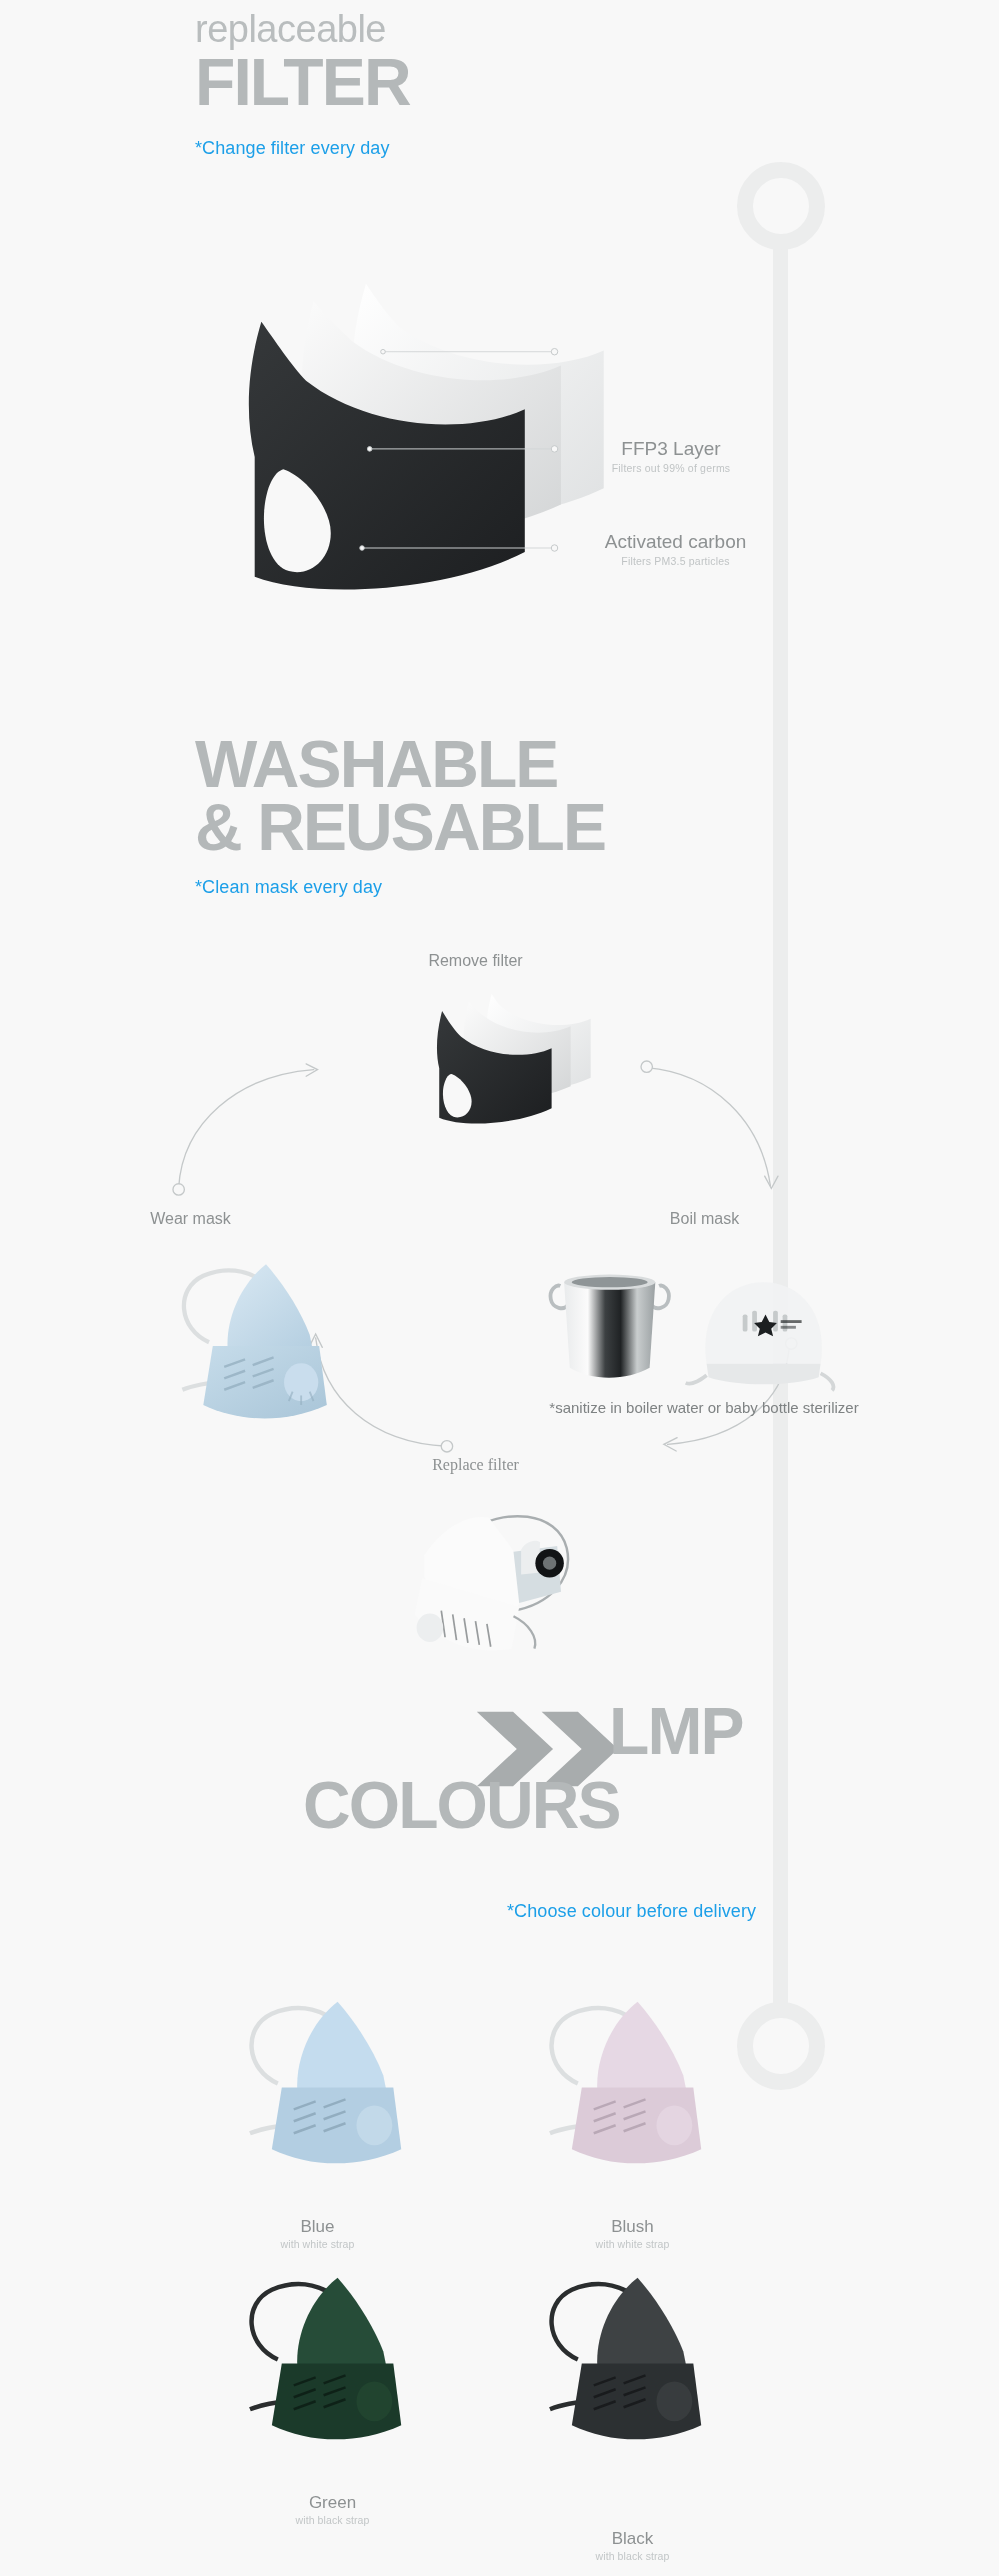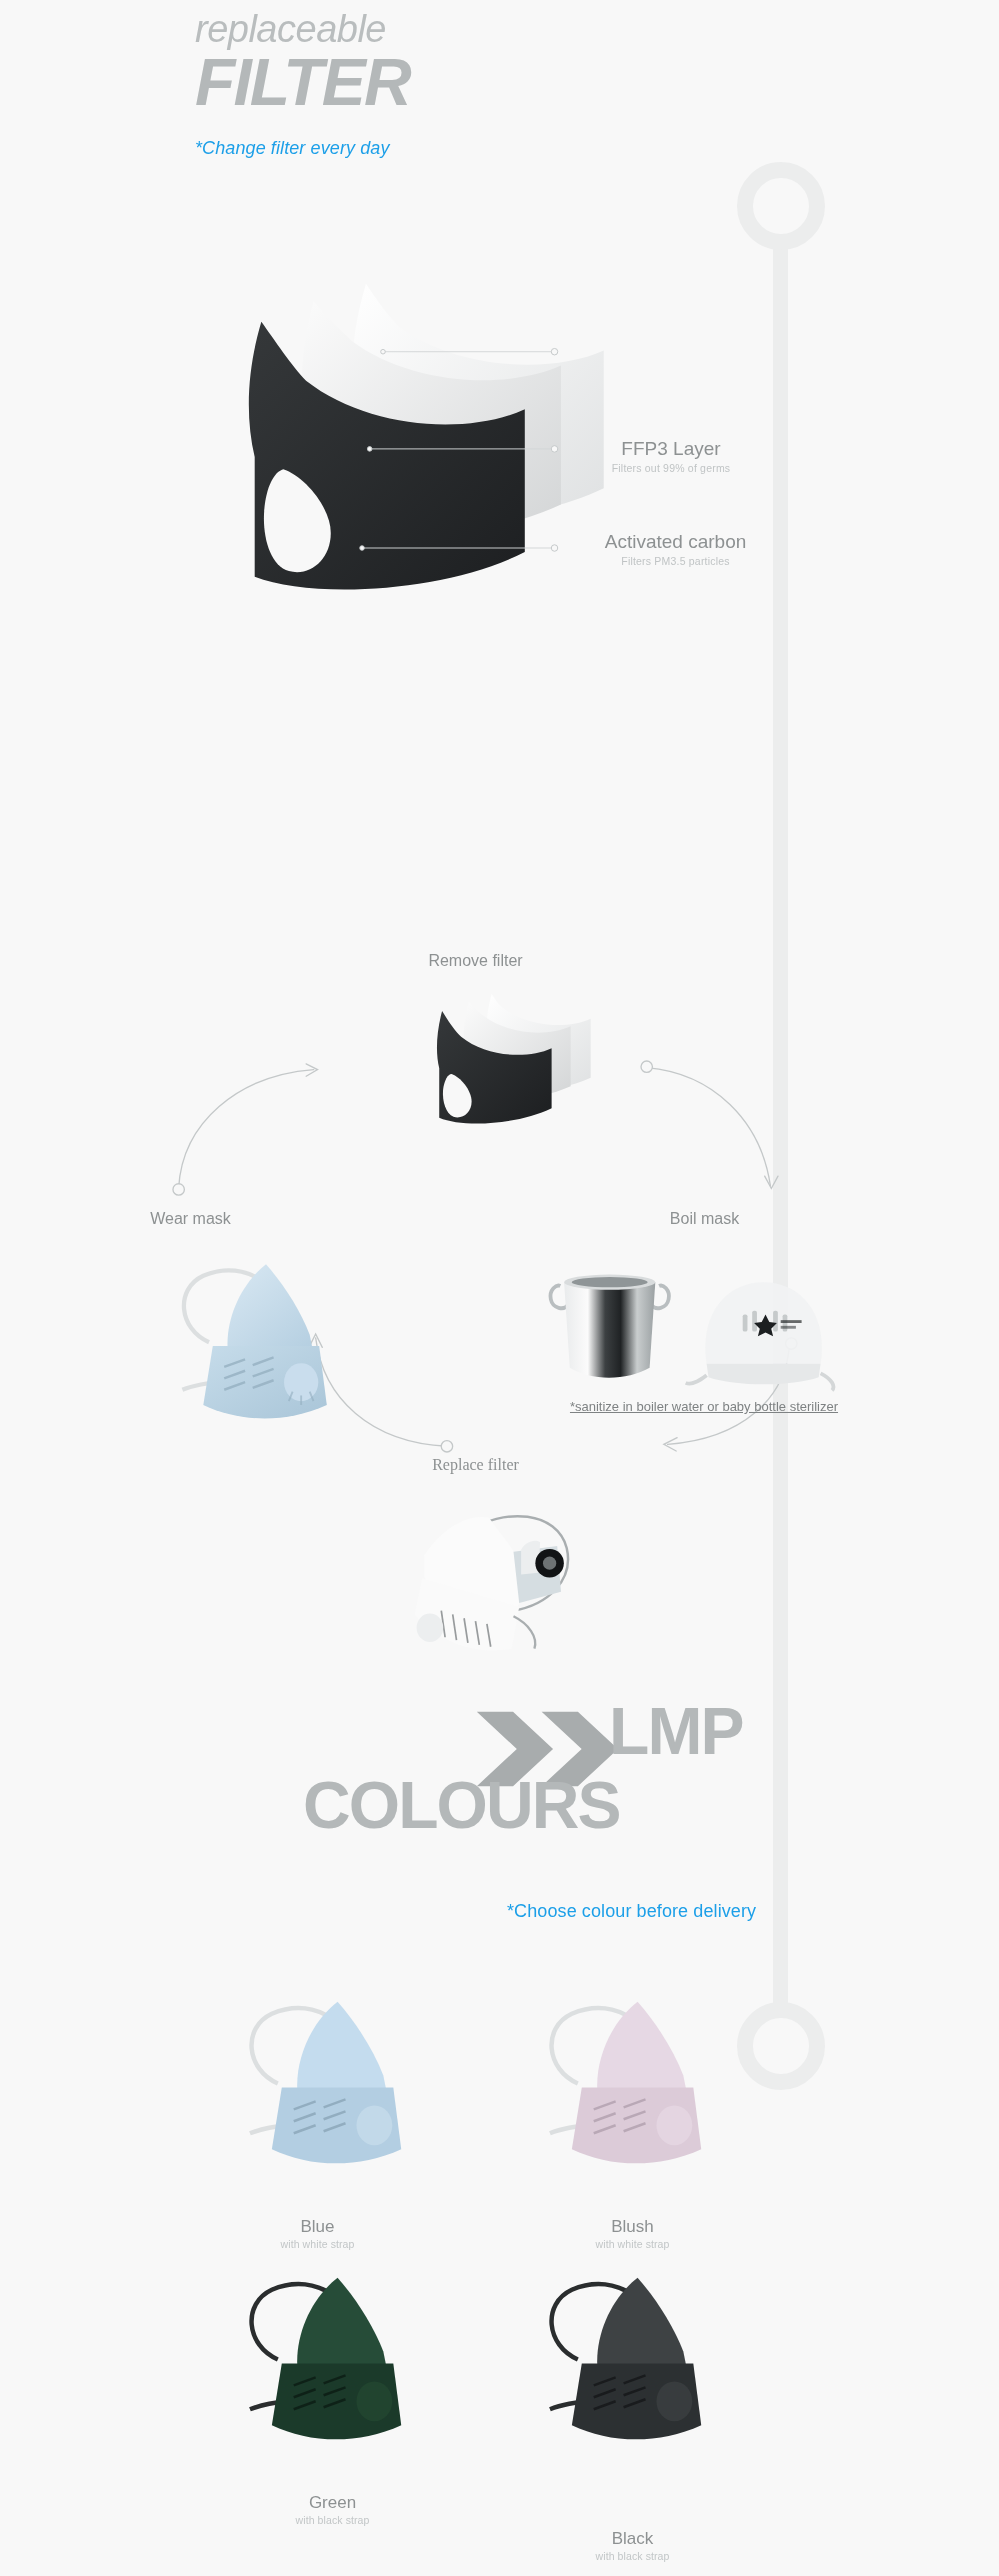"replaceable" div.sec-head { font-style: italic -> none }
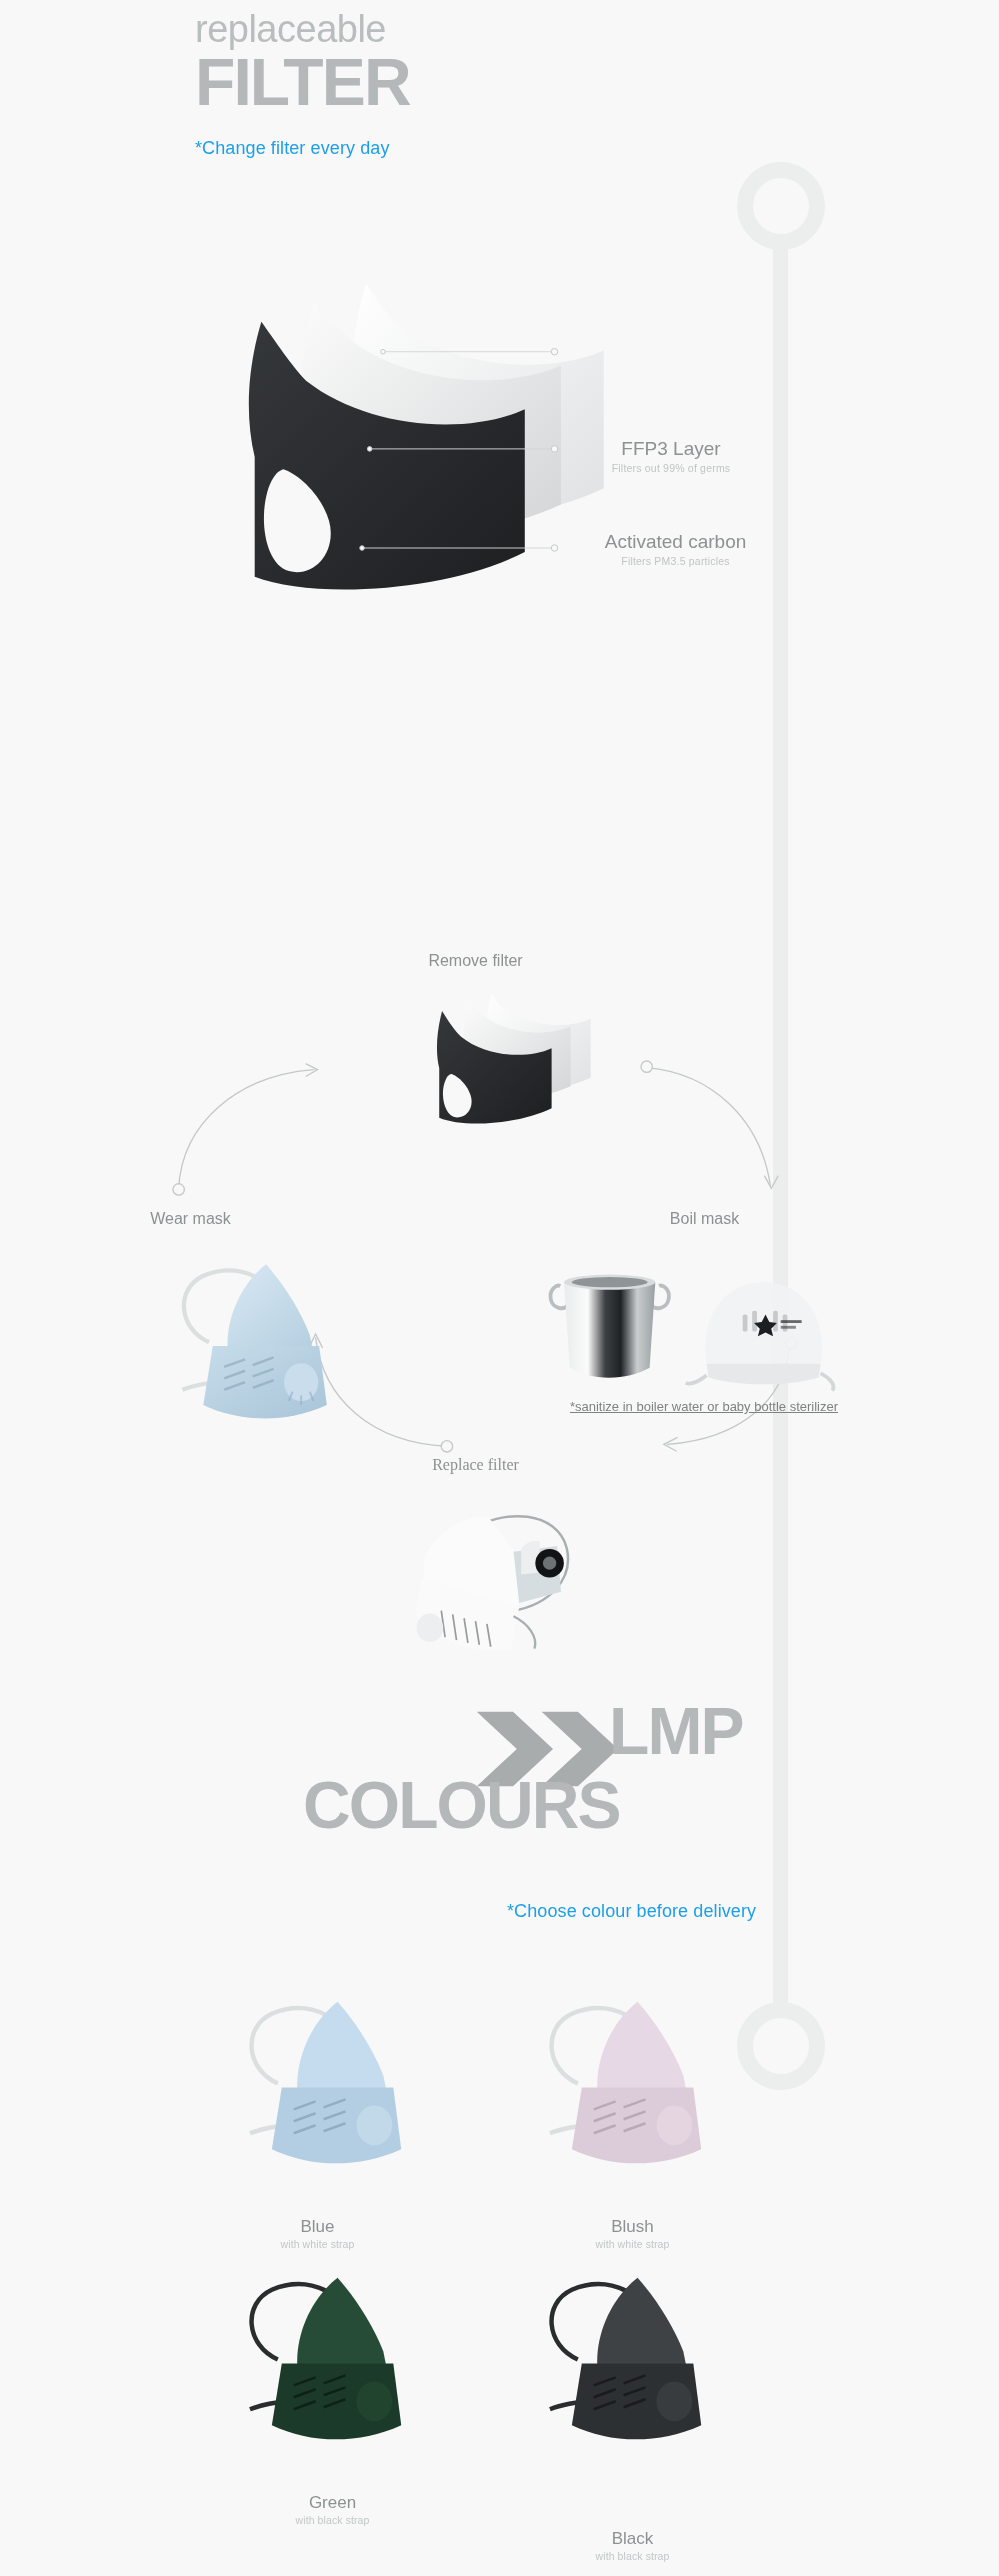"WASHABLE" div.sec-head { html: none -> <div> <div>WASHABLE</div> <div>&amp; REUSABLE</div> <div>*Clean mask every day</div> </div> }
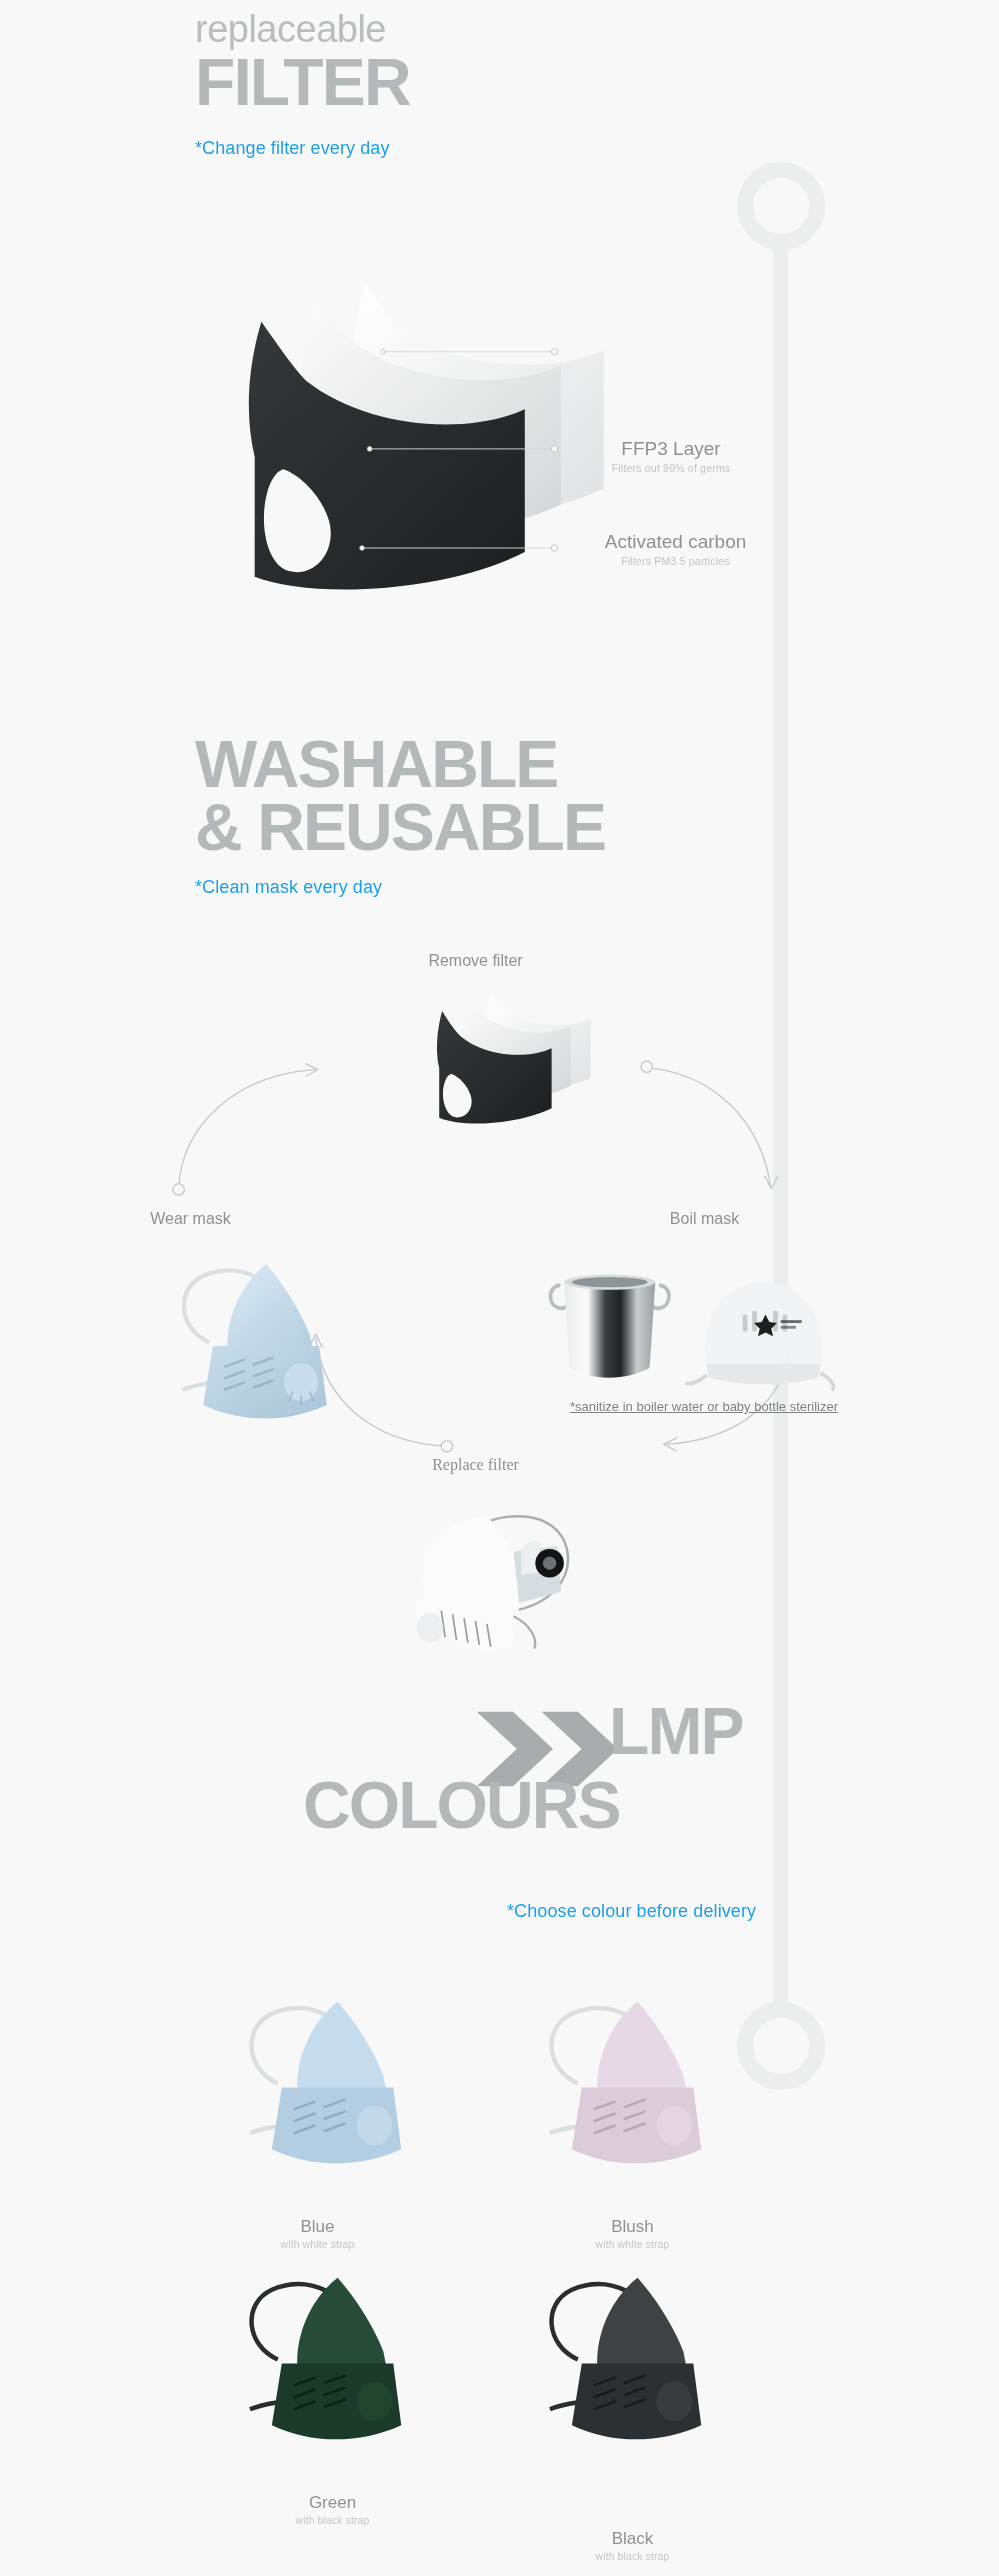"*sanitize in boiler water or" .flow-note { font-size: 13px -> 15px; text-decoration: underline -> none }
